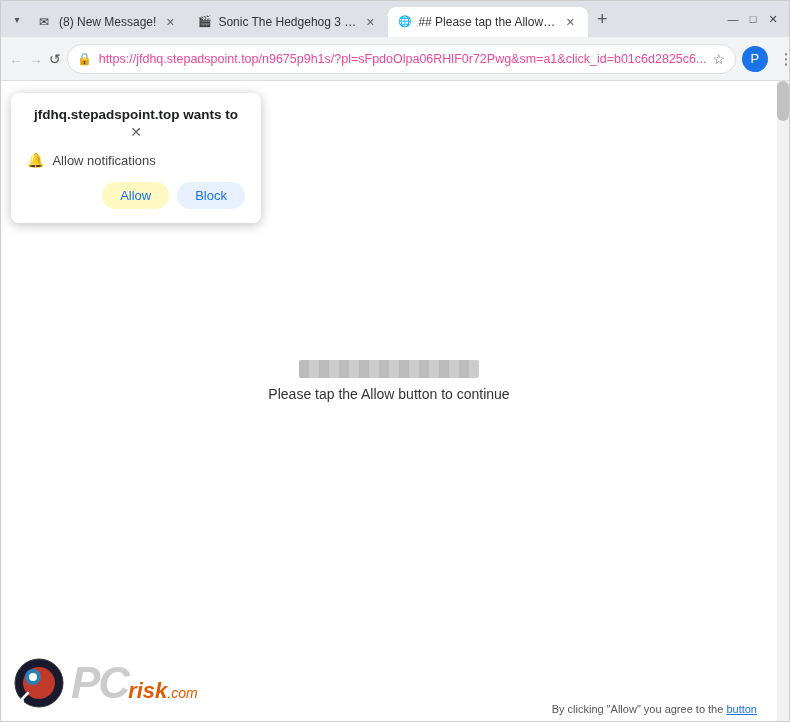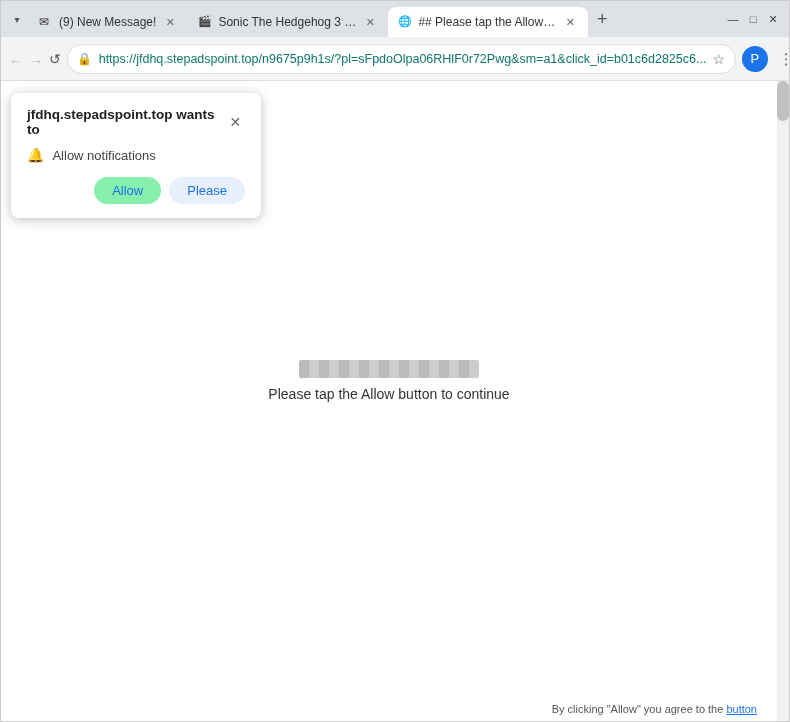"(9) New Message!" span.tab-title { text: 9 -> 8 }
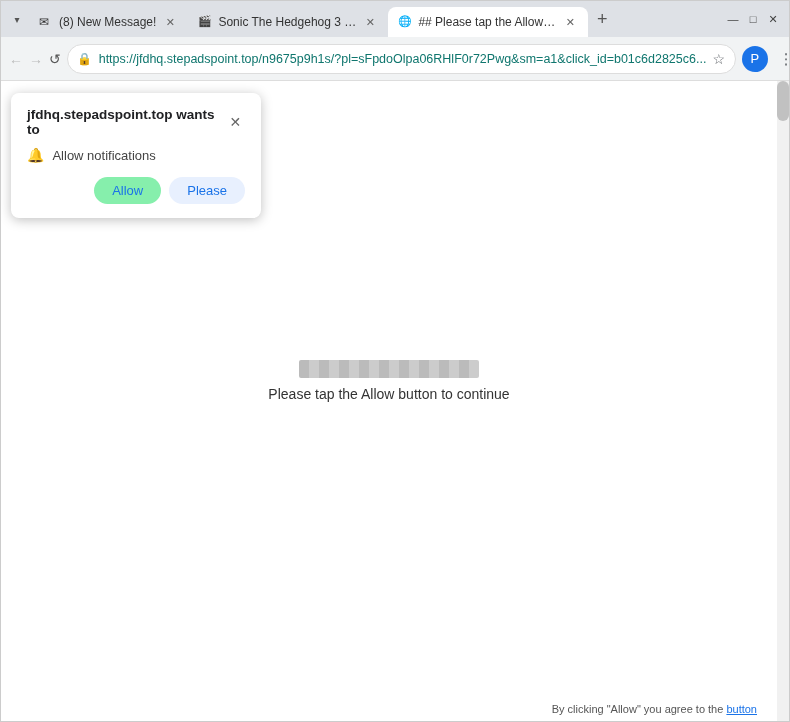"https://jfdhq.stepadspoint.top/n9675p9h1" .url-text { color: #0f766e -> #ec4899 }
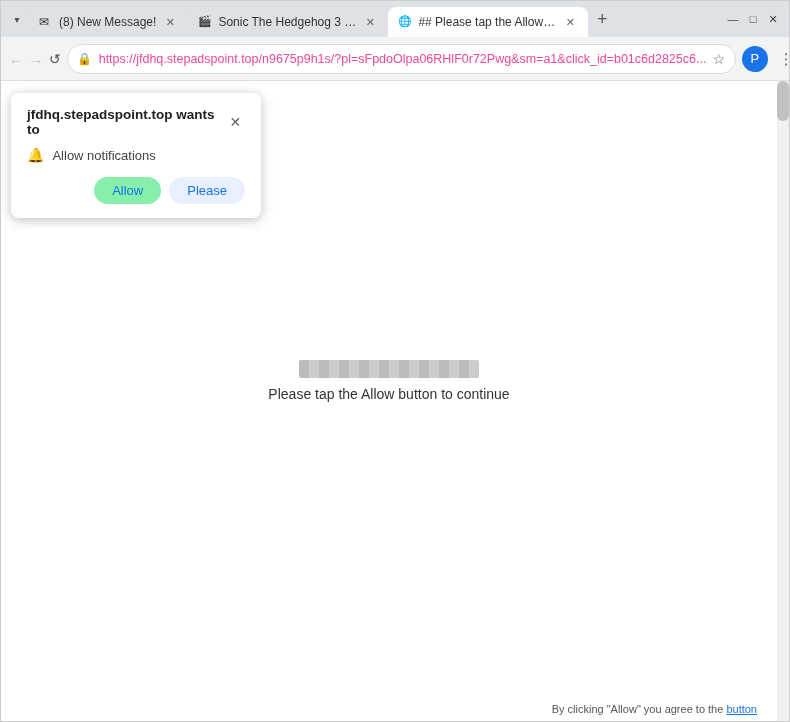"jfdhq.stepadspoint.top wants to" .popup-header { flex-direction: none -> column }
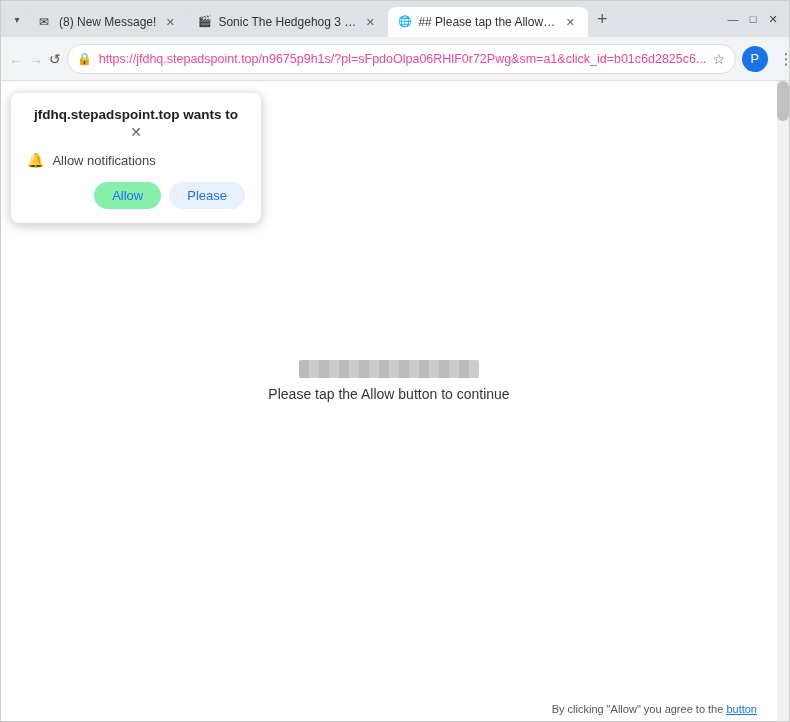"Allow" .btn-allow { background: #86efac -> #fef9c3 }
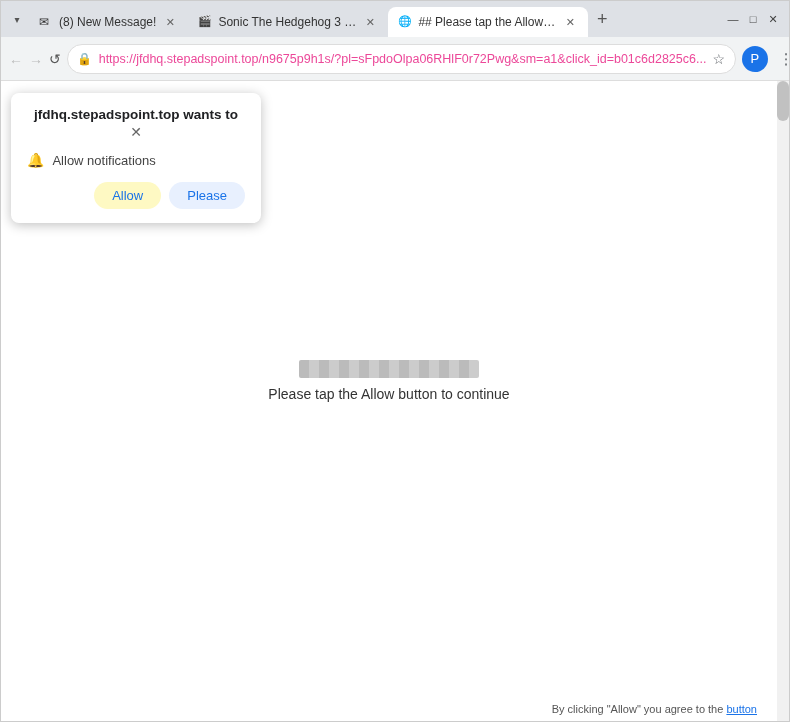"Please" button.btn-block { text: Please -> Block }
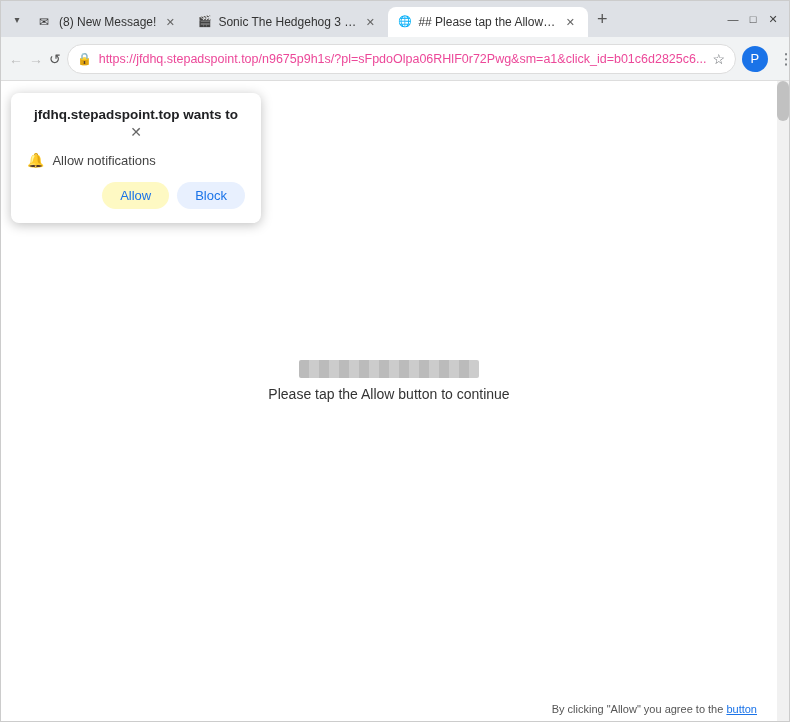"PC" div.bottom-logo { html: none -> <div> <svg> <circle></circle> <circle></circle> <circle></circle> <circle></circle> <line></line> <rect></rect> </svg> <div> <span>PC</span> <span>risk</span> <span>.com</span> </div> </div> }
